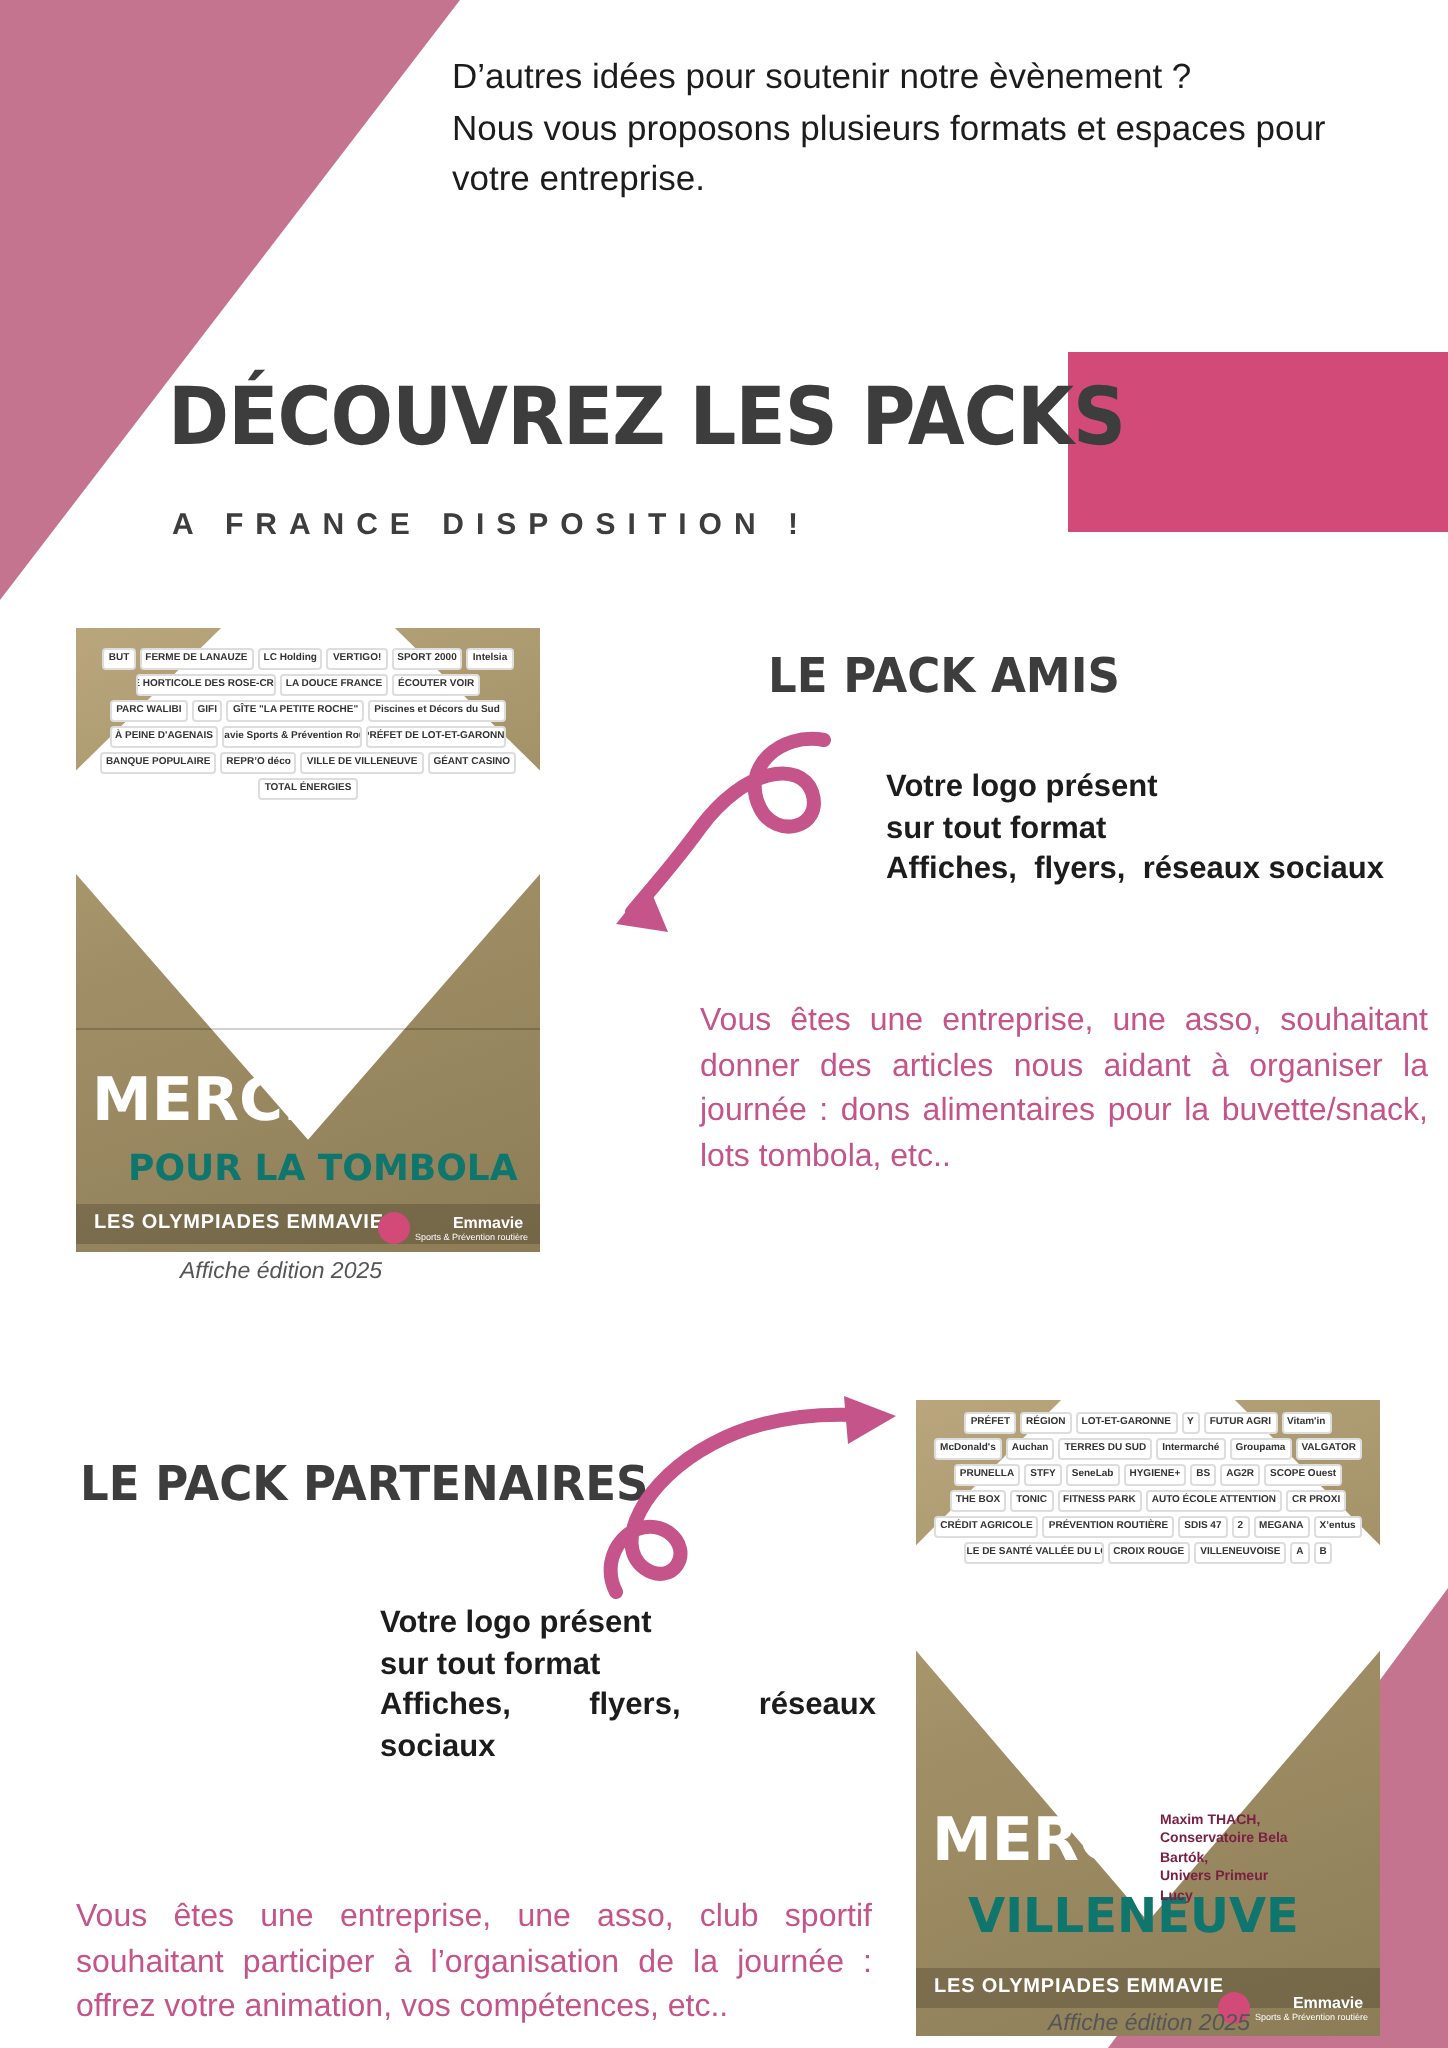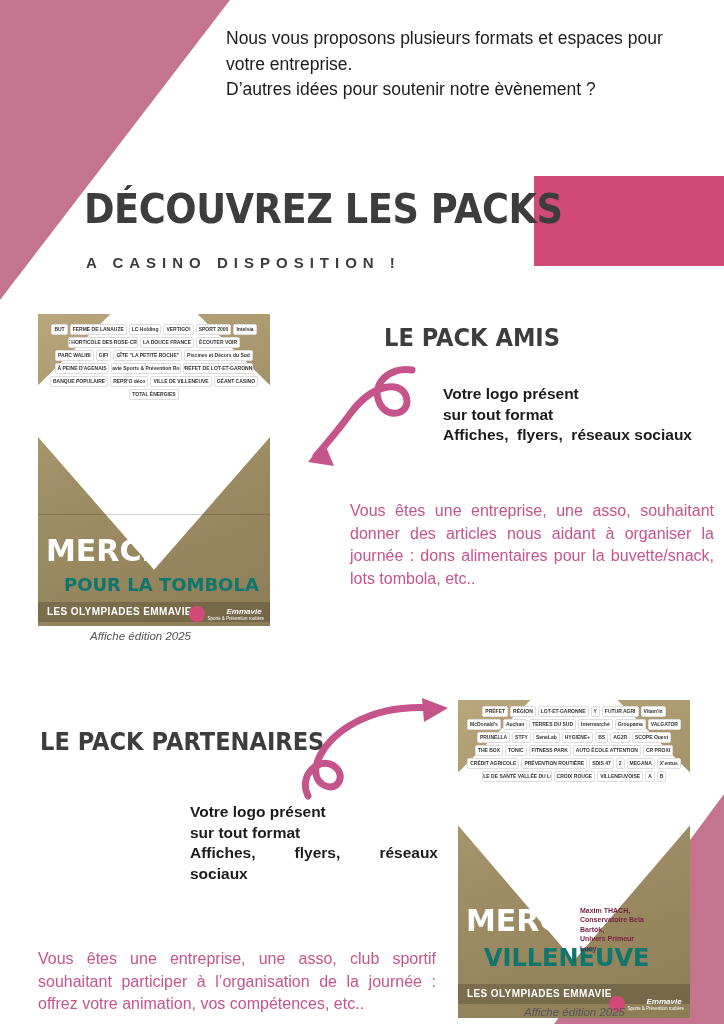"Nous vous proposons plusieurs formats" div { order: before "D’autres idées pour soutenir notre" -> after "D’autres idées pour soutenir notre" }
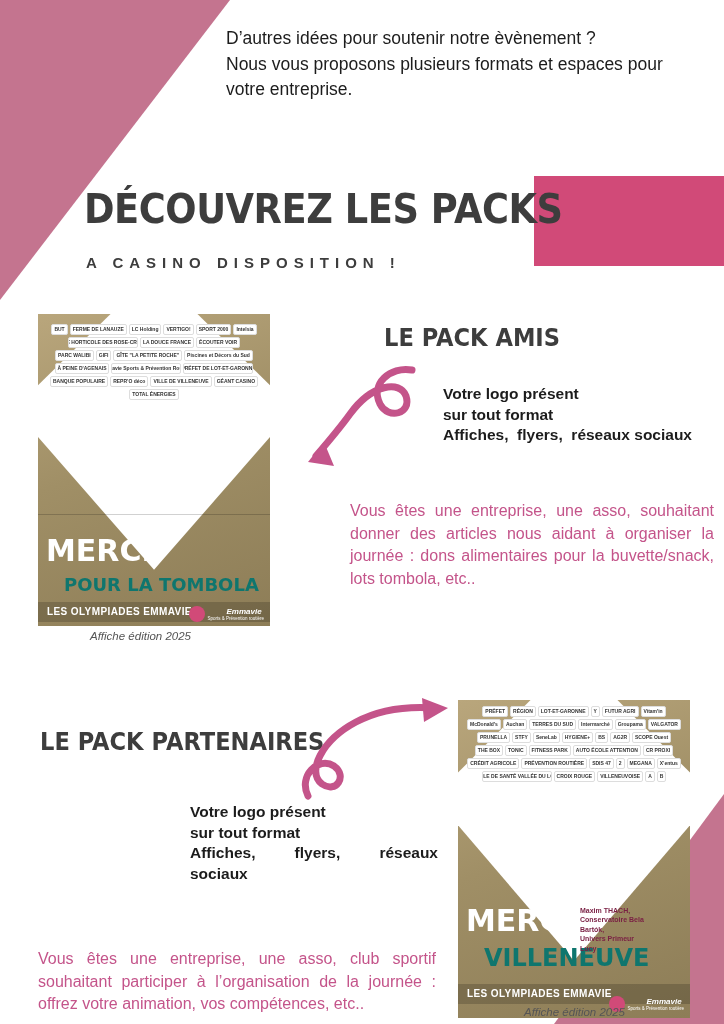"A CASINO DISPOSITION !" div.subheadline { text: CASINO -> FRANCE }
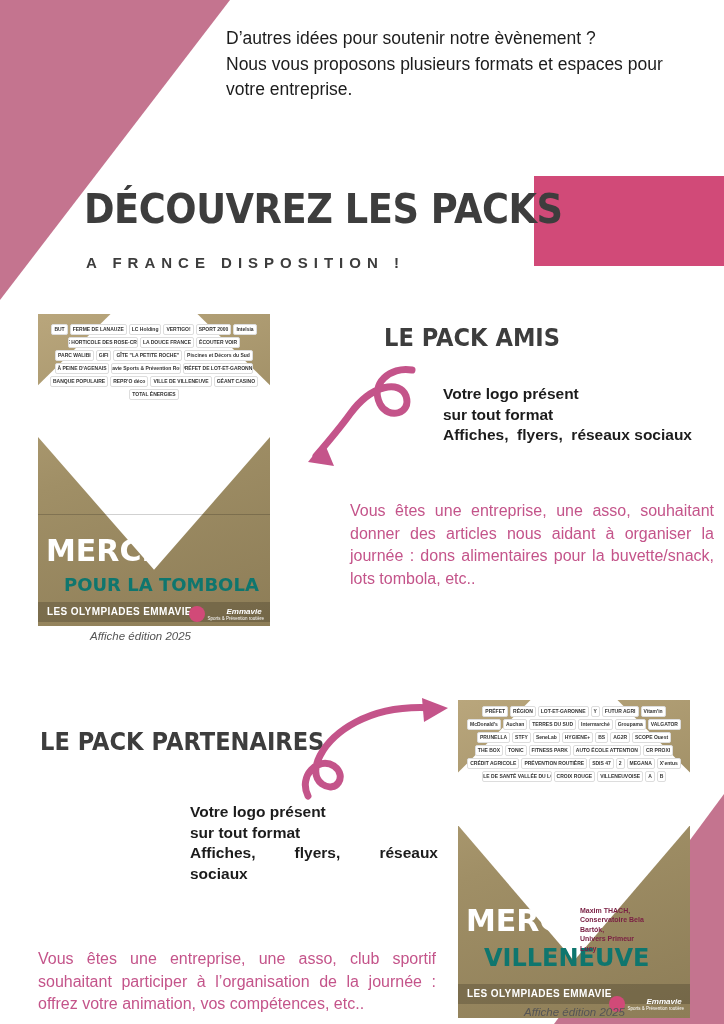"Emmavie" .emmavie-logo .name { font-style: italic -> none }
